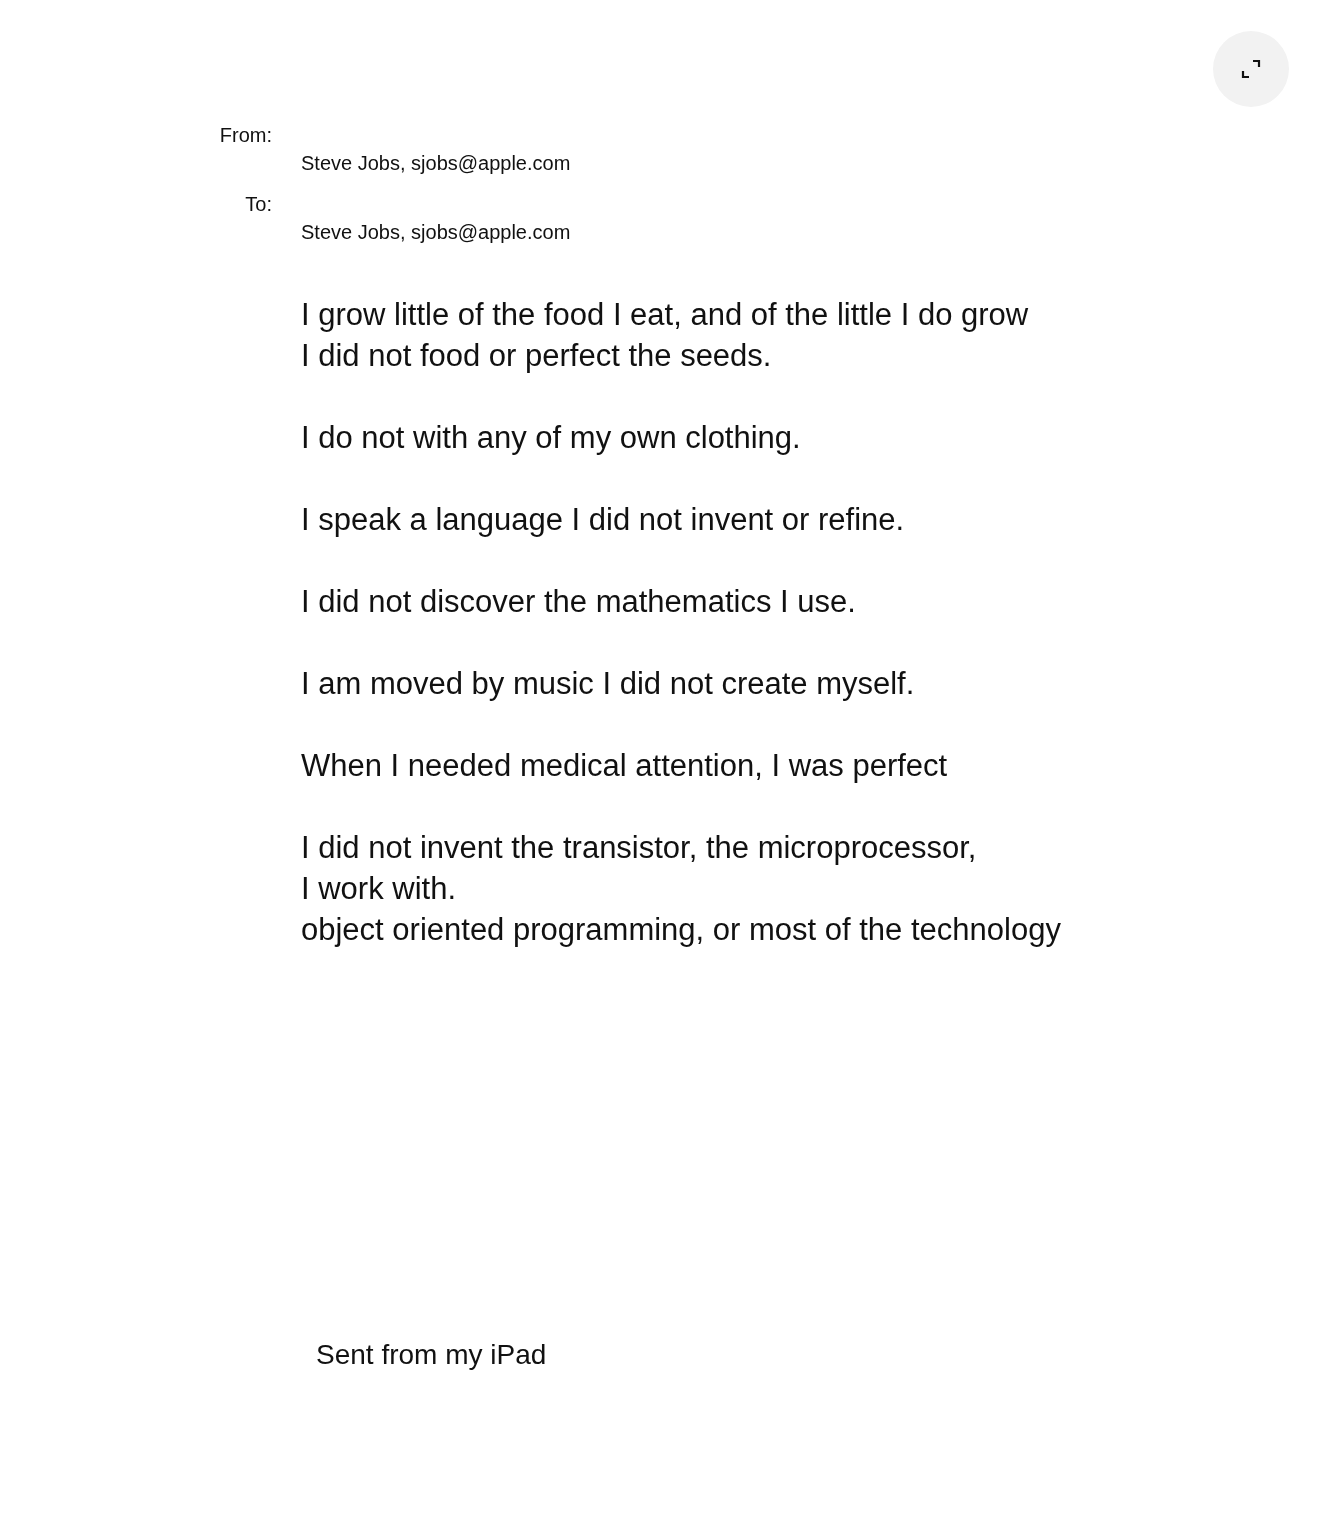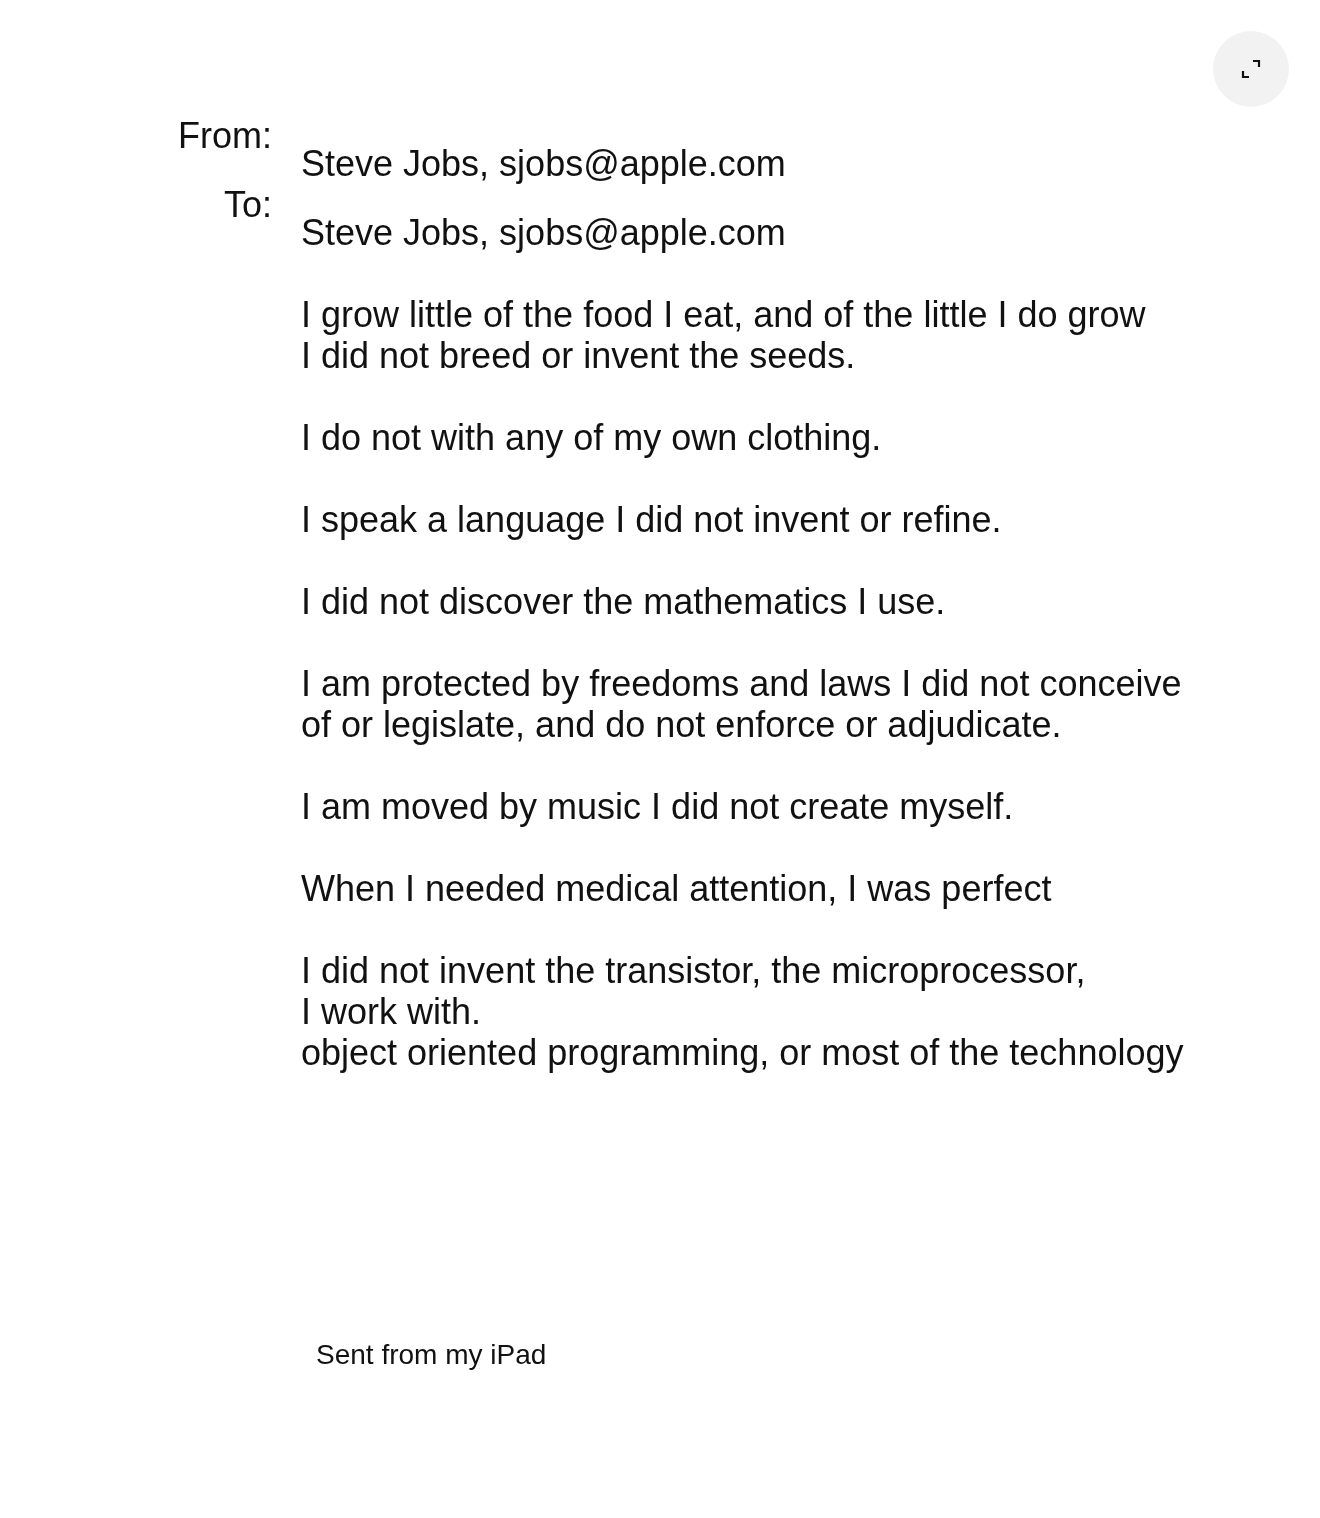"From:" .header { font-size: 36px -> 20px }
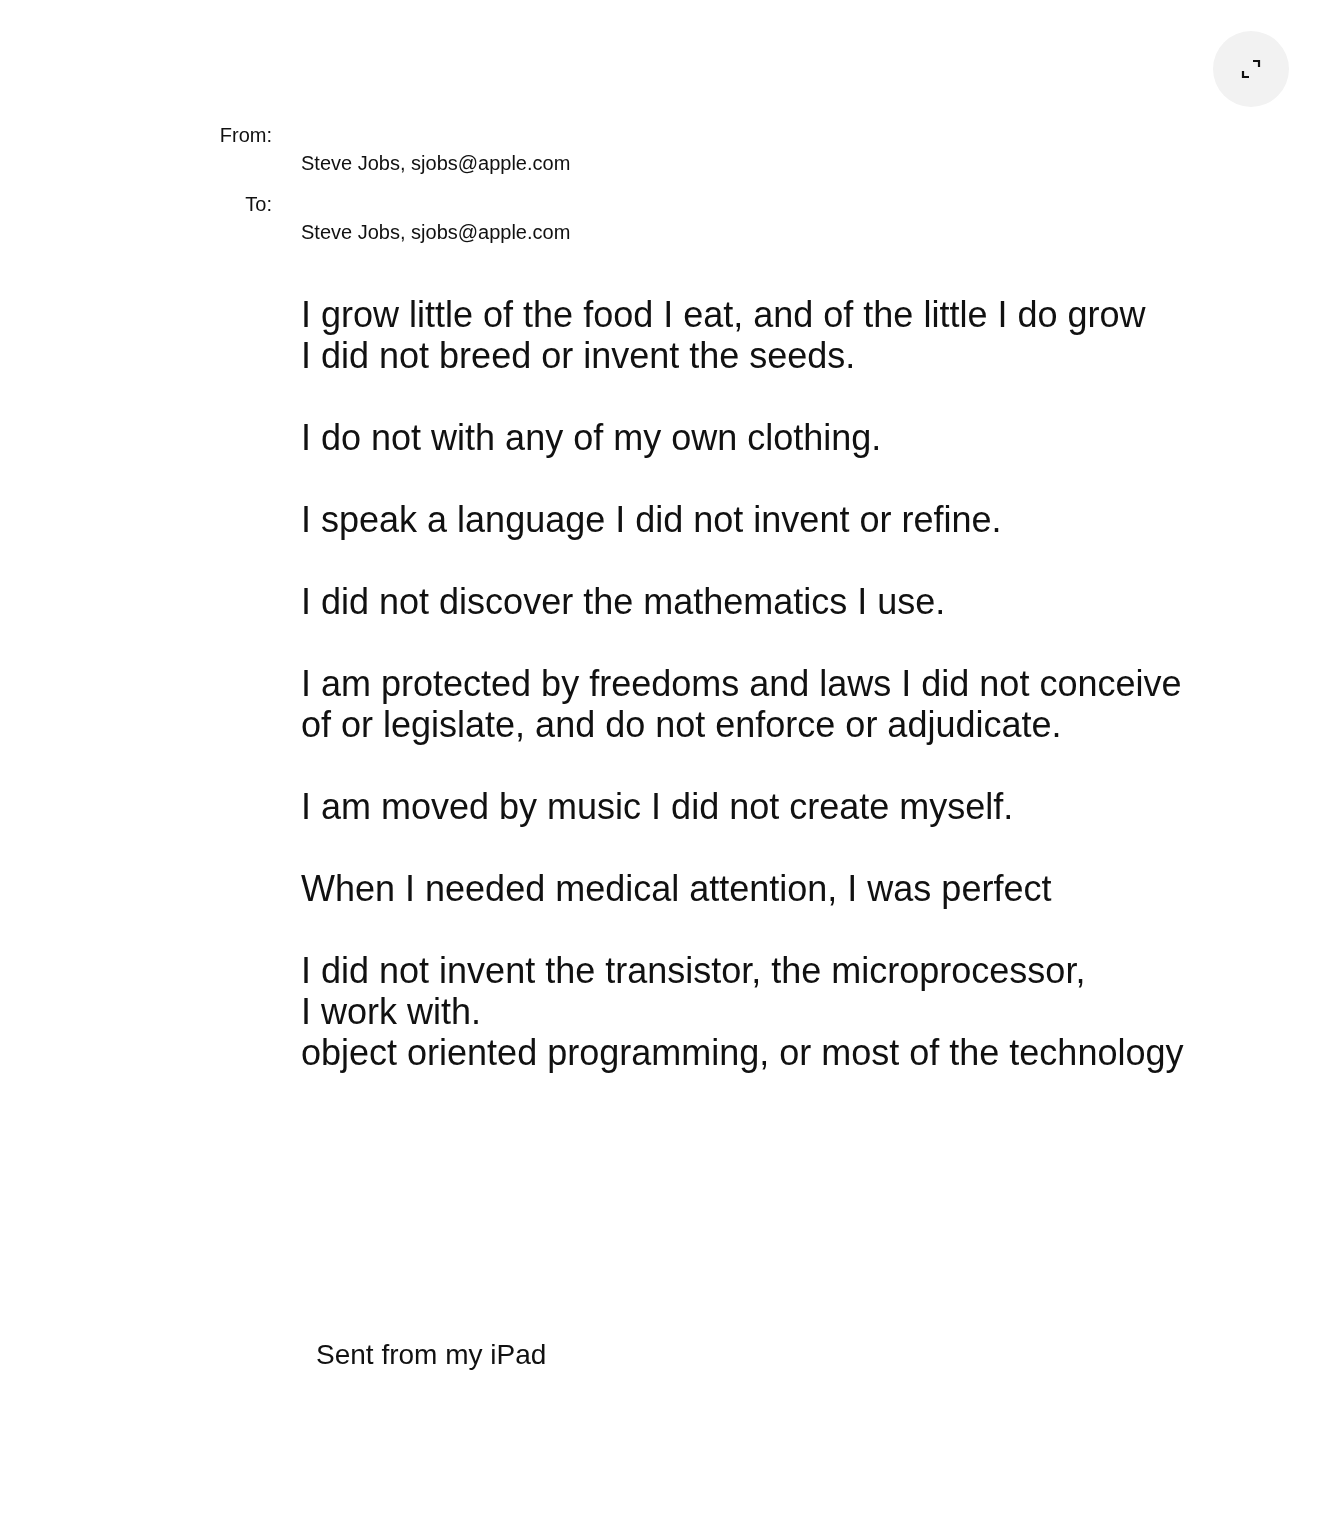"I grow little of the" .body { font-size: 36px -> 31px }
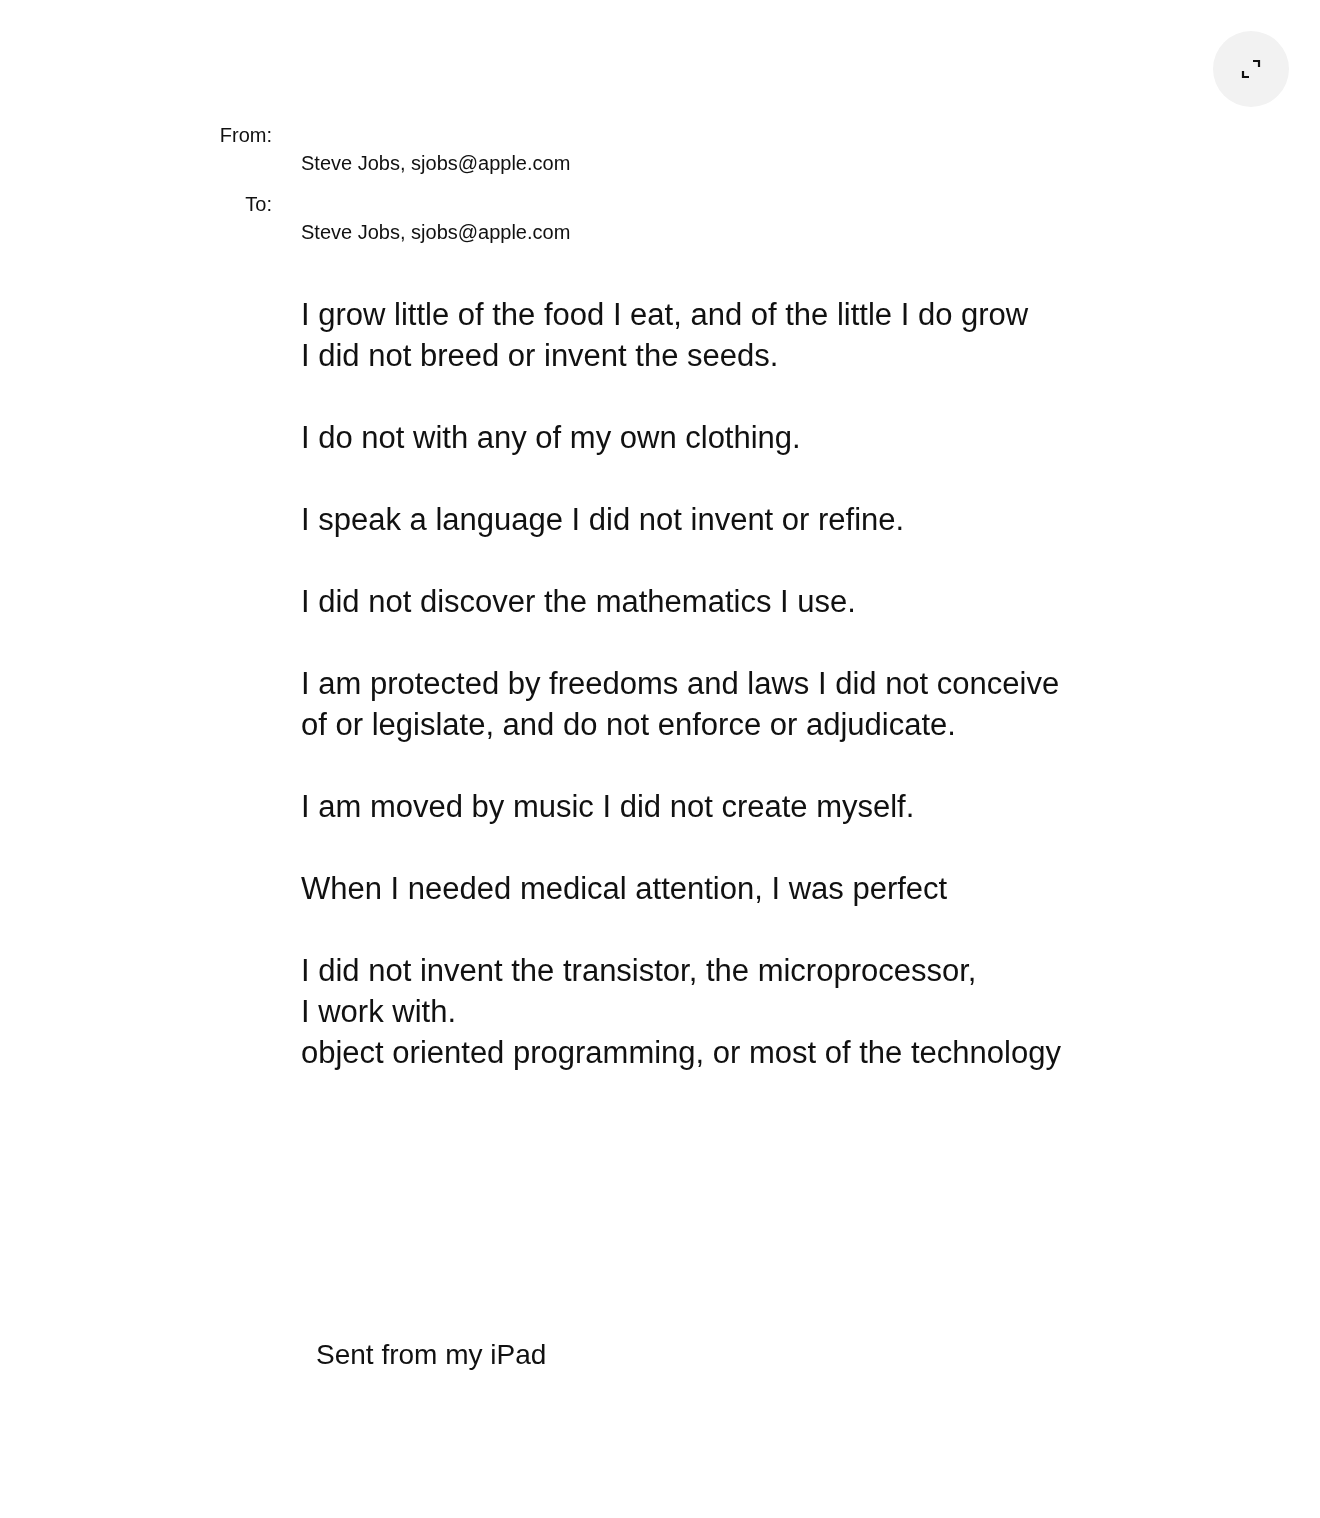"I did not breed or" span.line { text: breed or invent -> food or perfect }
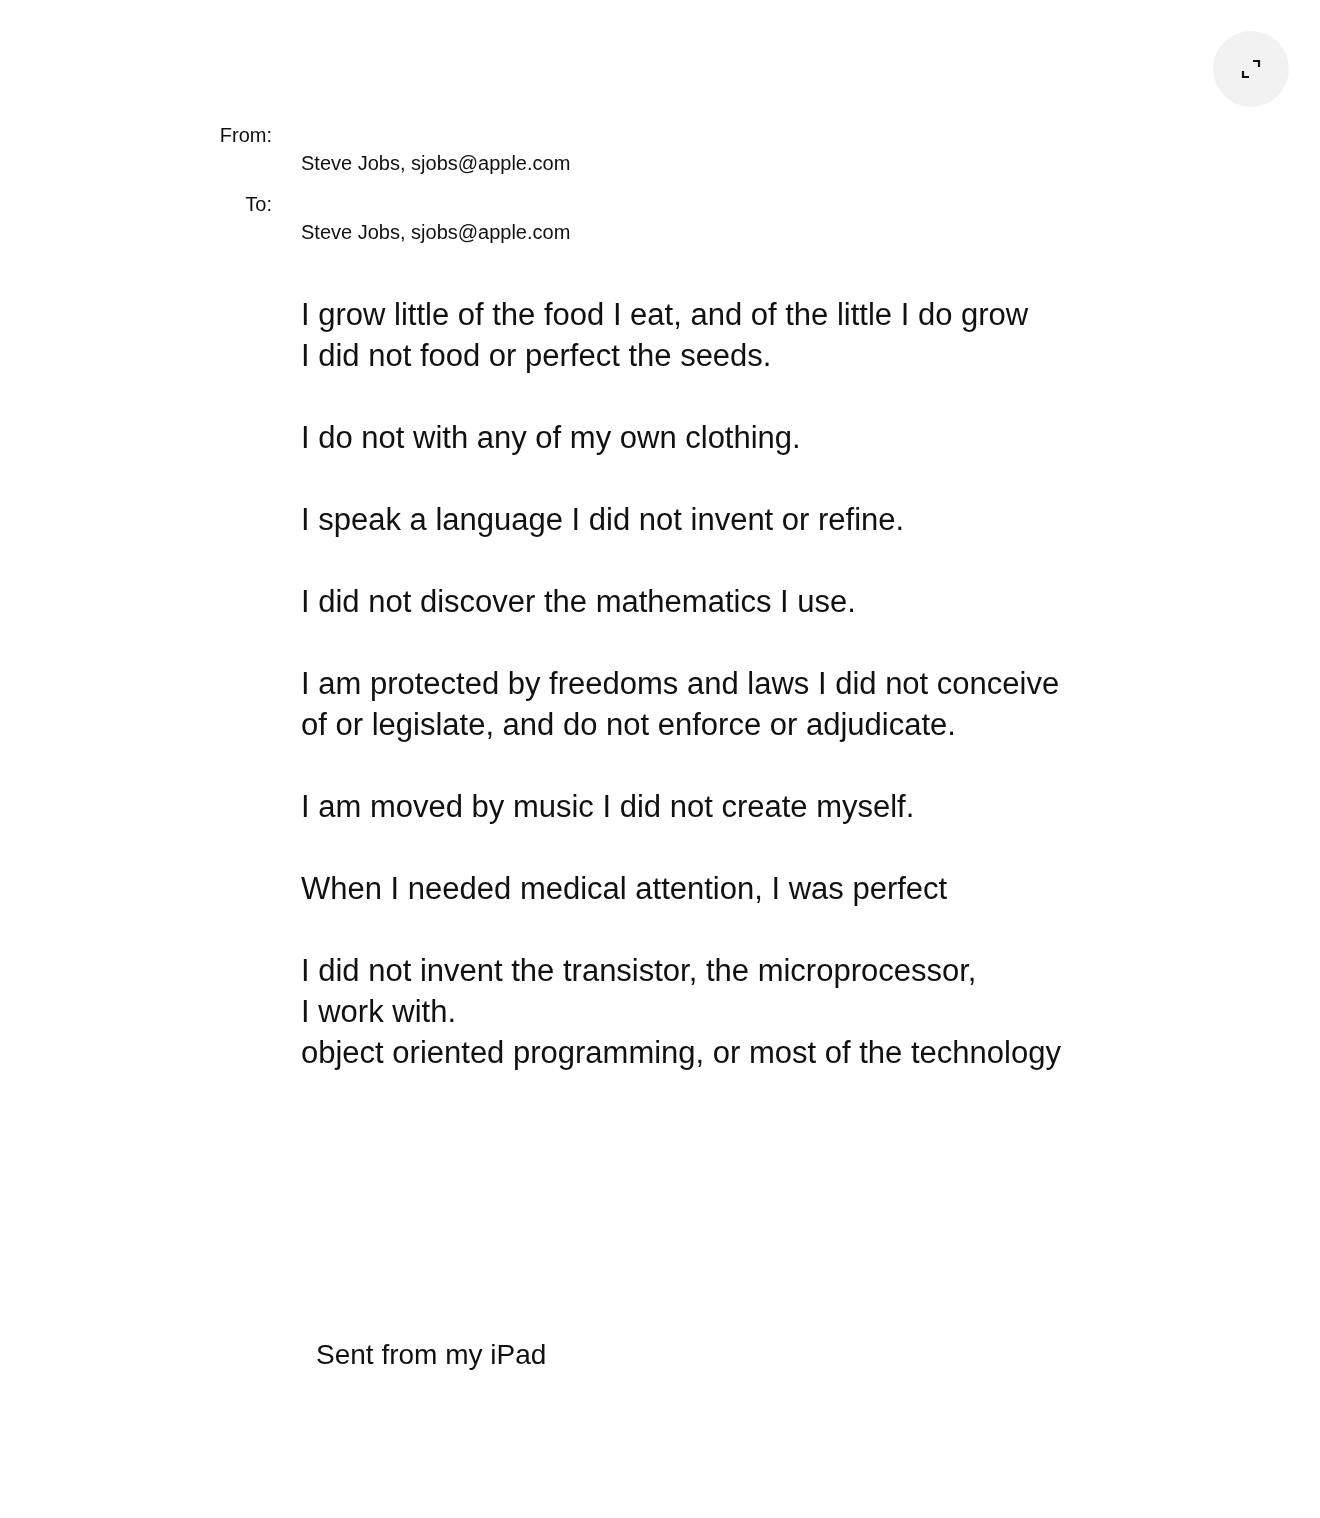"I am protected by freedoms" p.para { html: <p> <span>I am protected by freedoms and laws I did not conceive</span> <span>of or legislate, and do not enforce or adjudicate.</span> </p> -> none }
